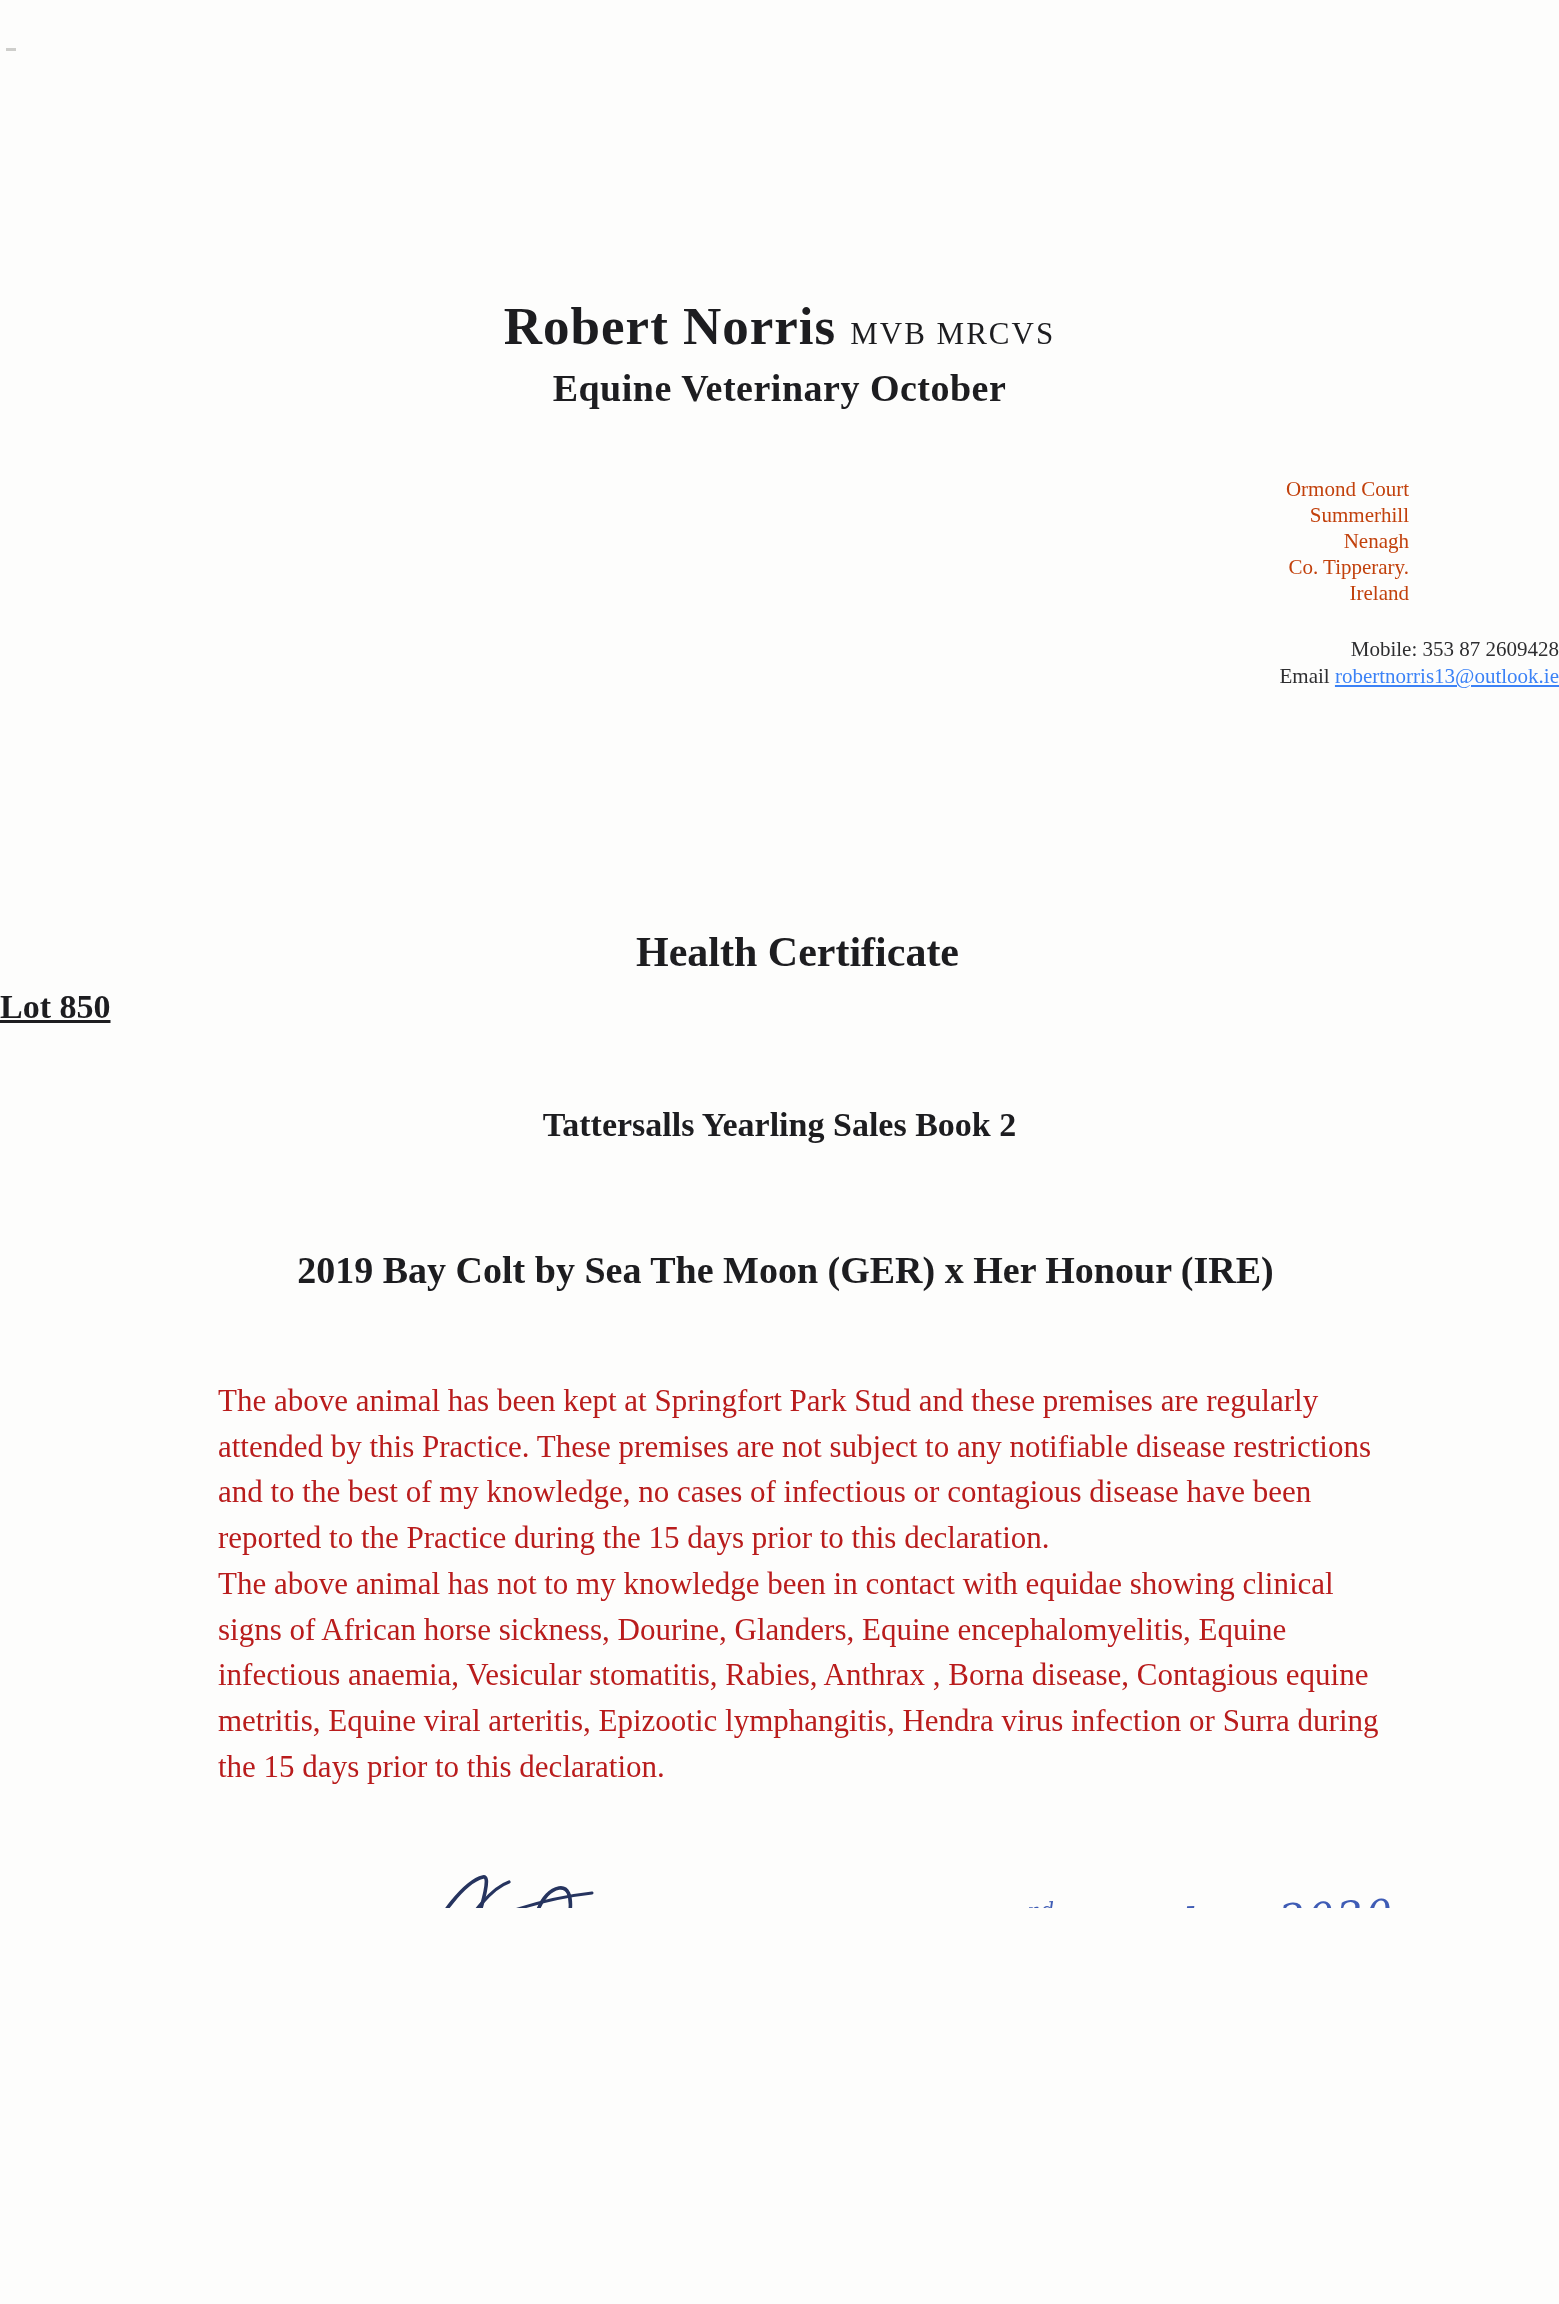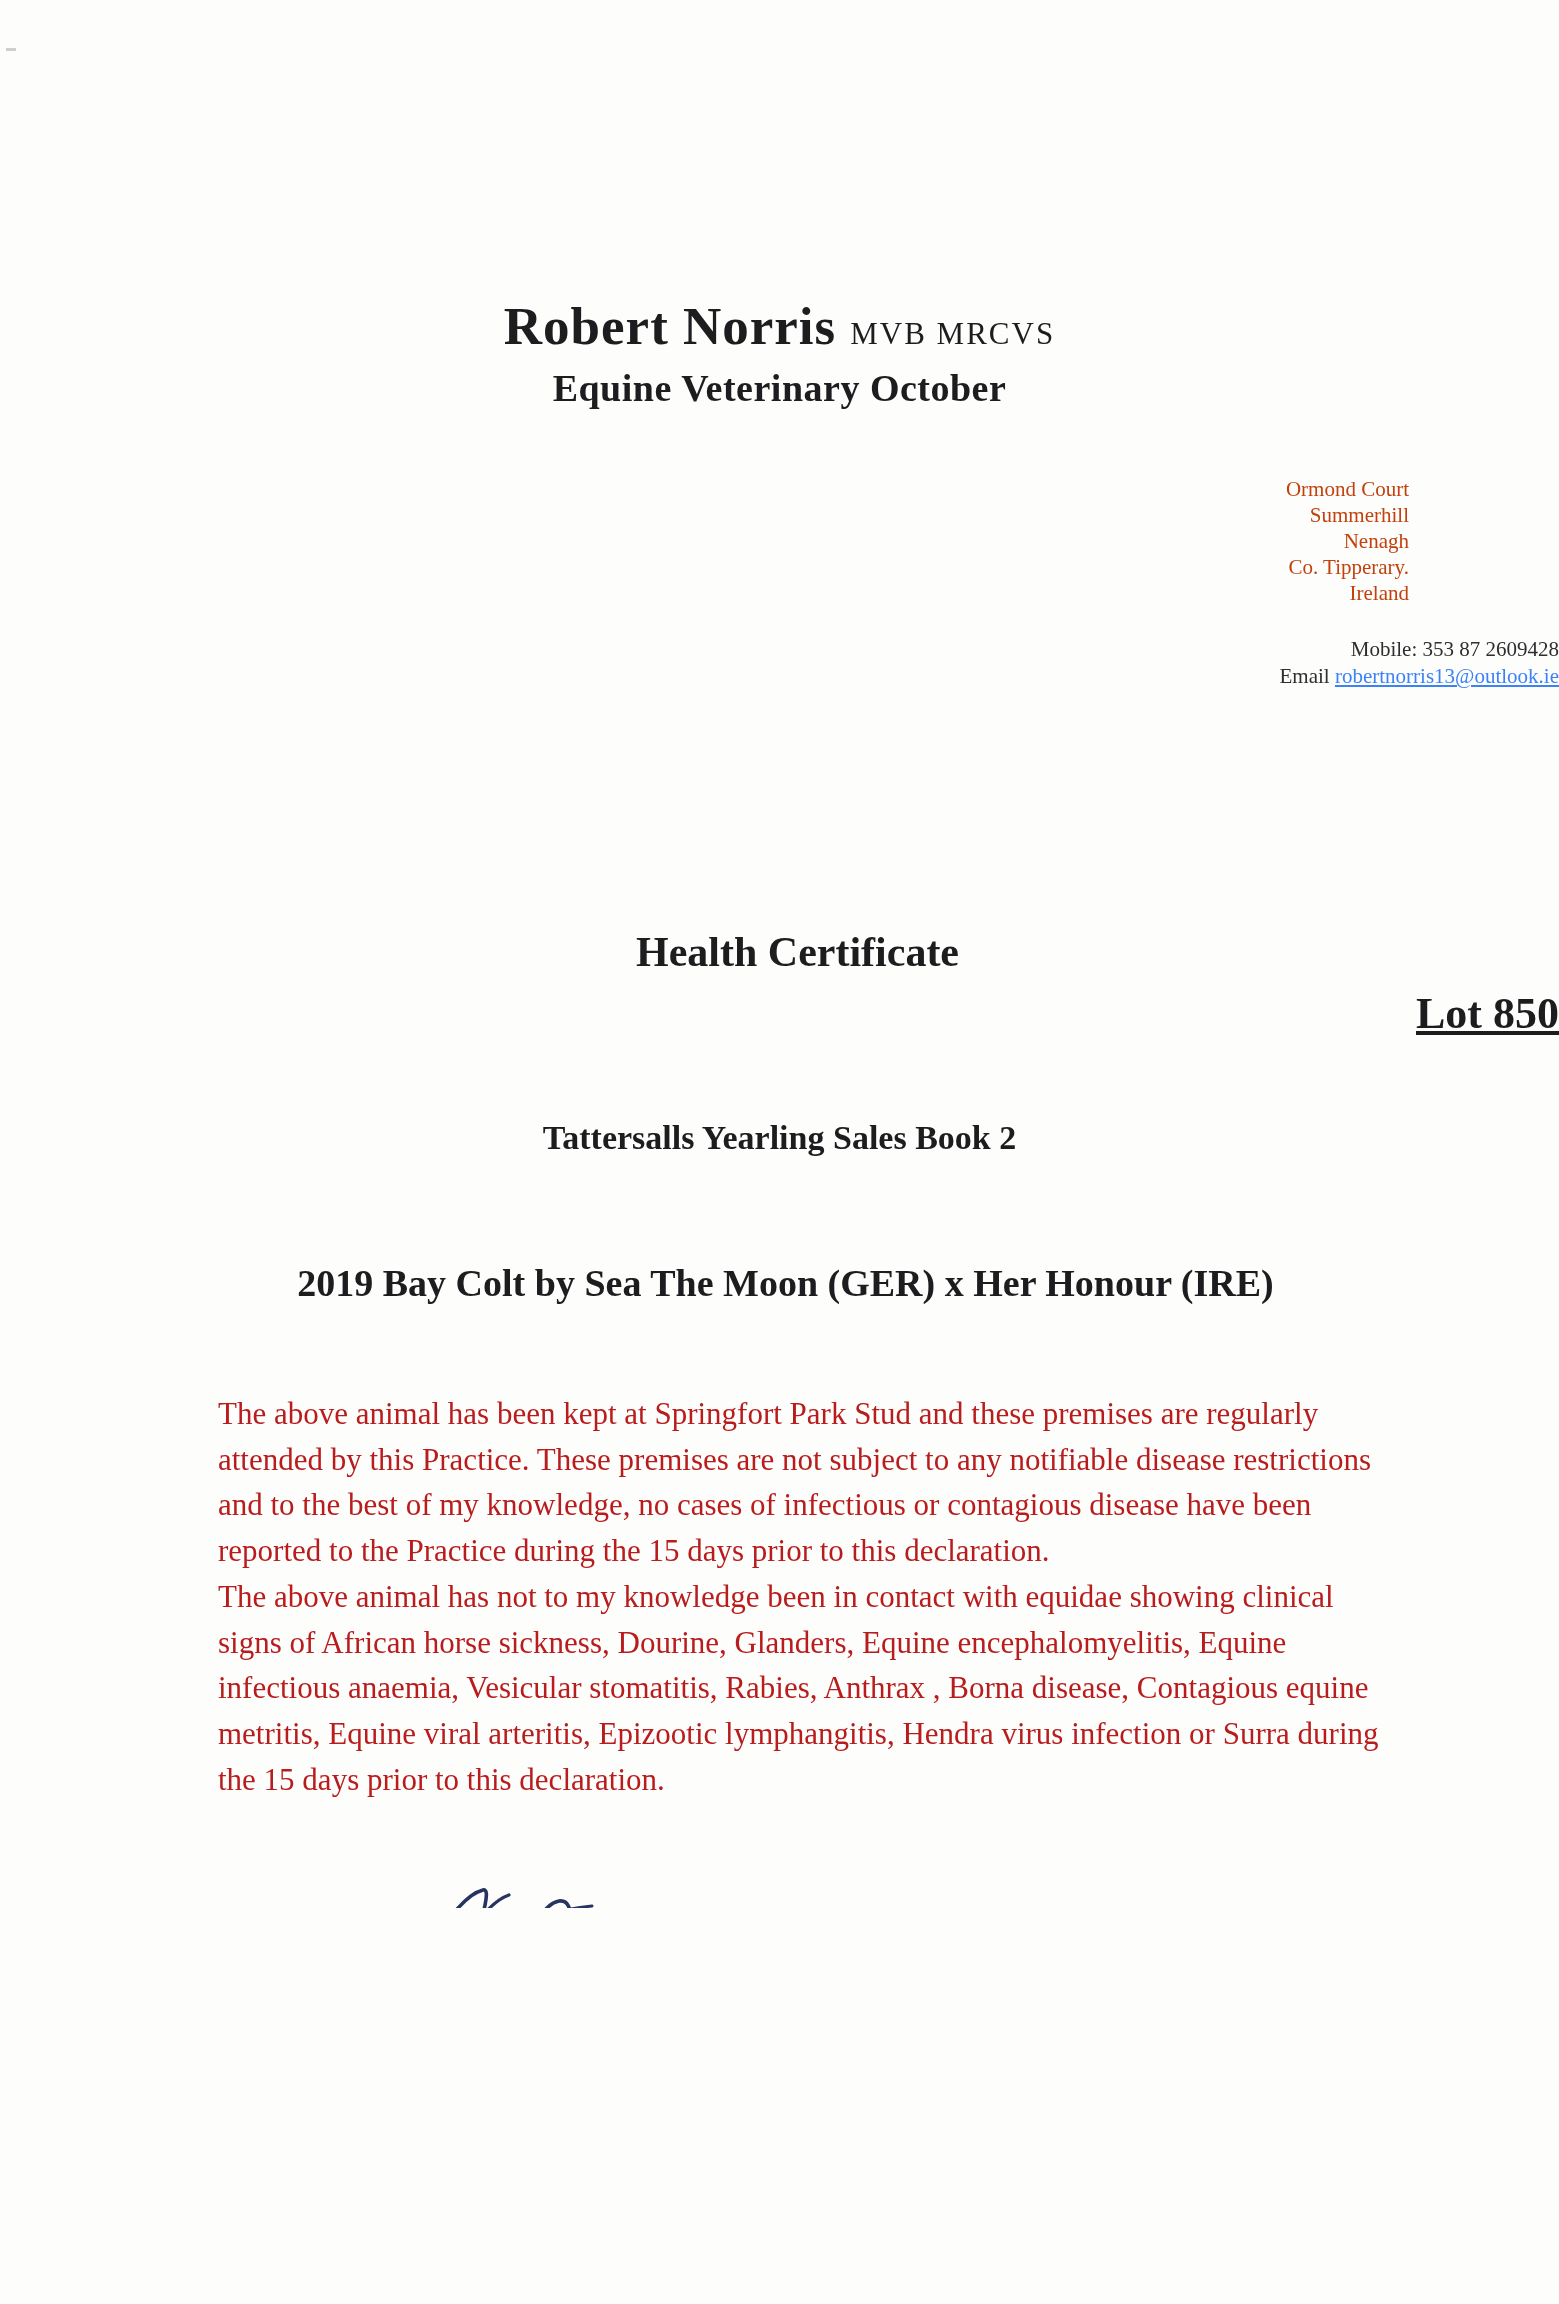"Lot 850" .cert-lot { font-size: 44px -> 34px; text-align: right -> left }
